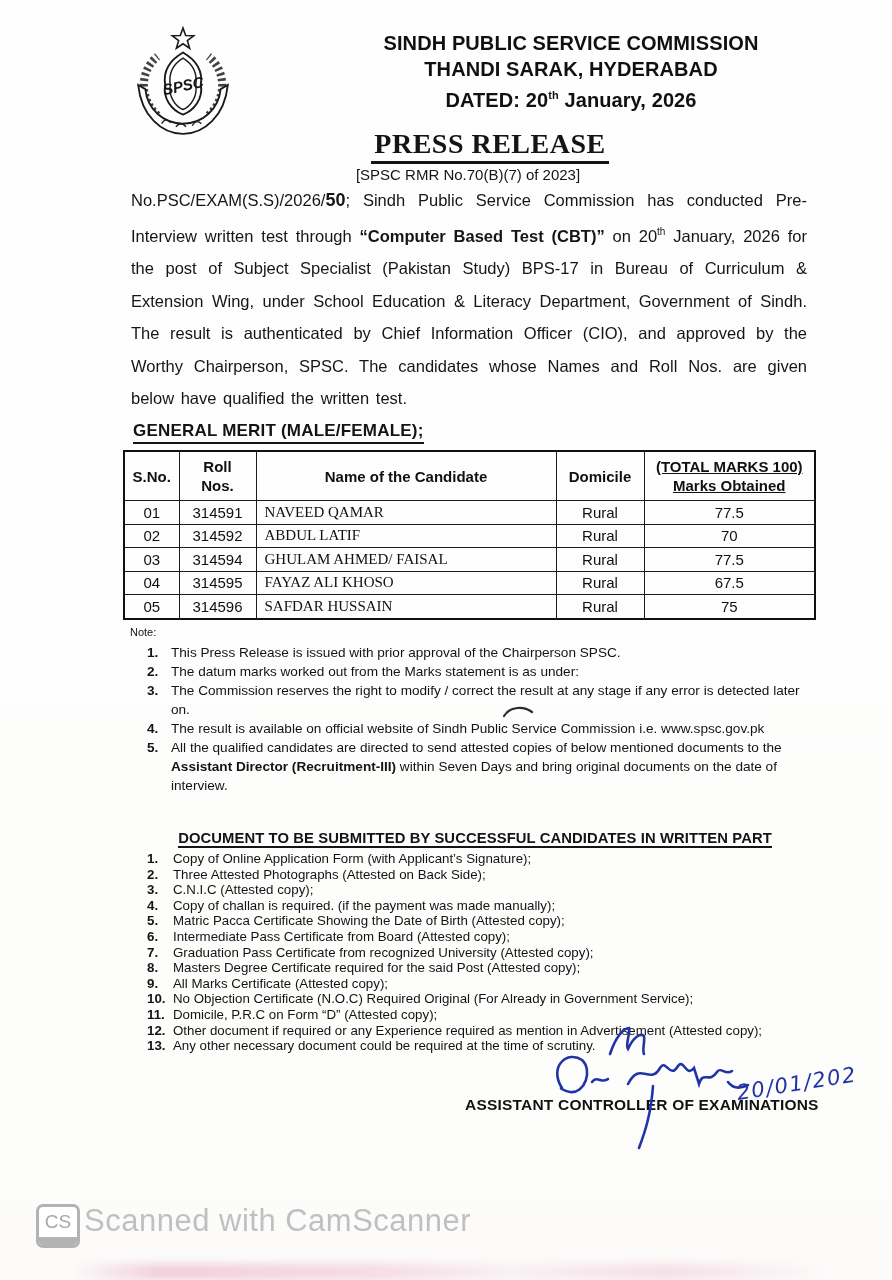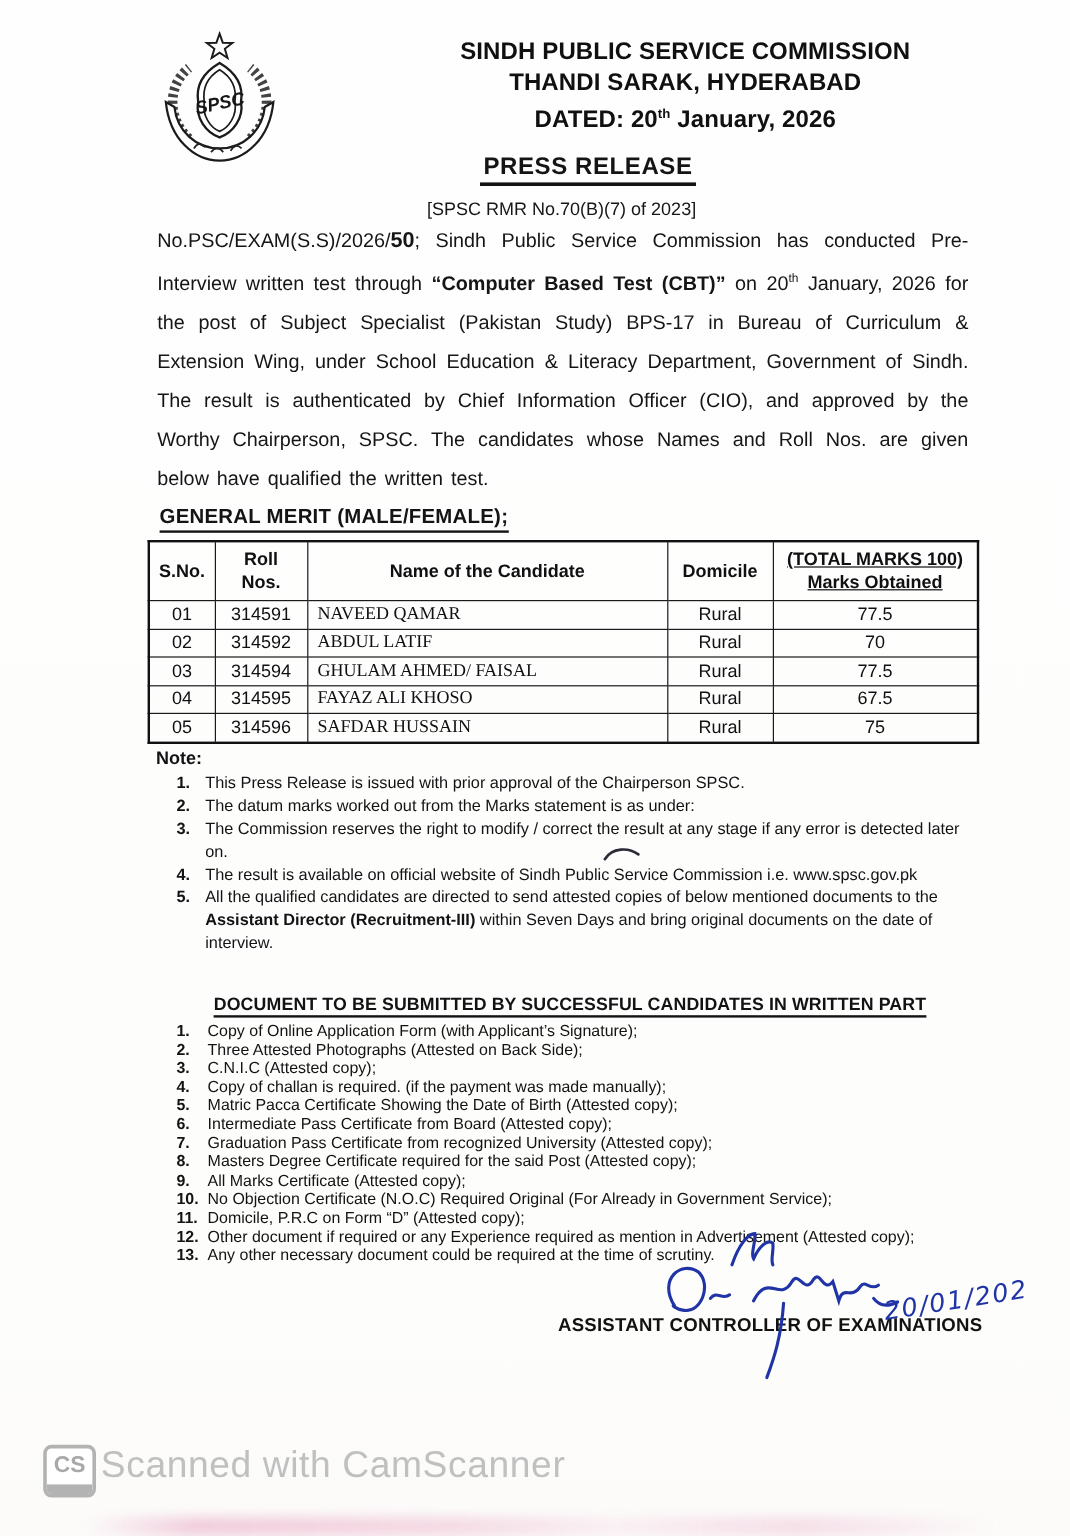"PRESS RELEASE" .press-release { font-family: Liberation Sans, sans-serif -> Liberation Serif, serif; font-size: 20px -> 28px }
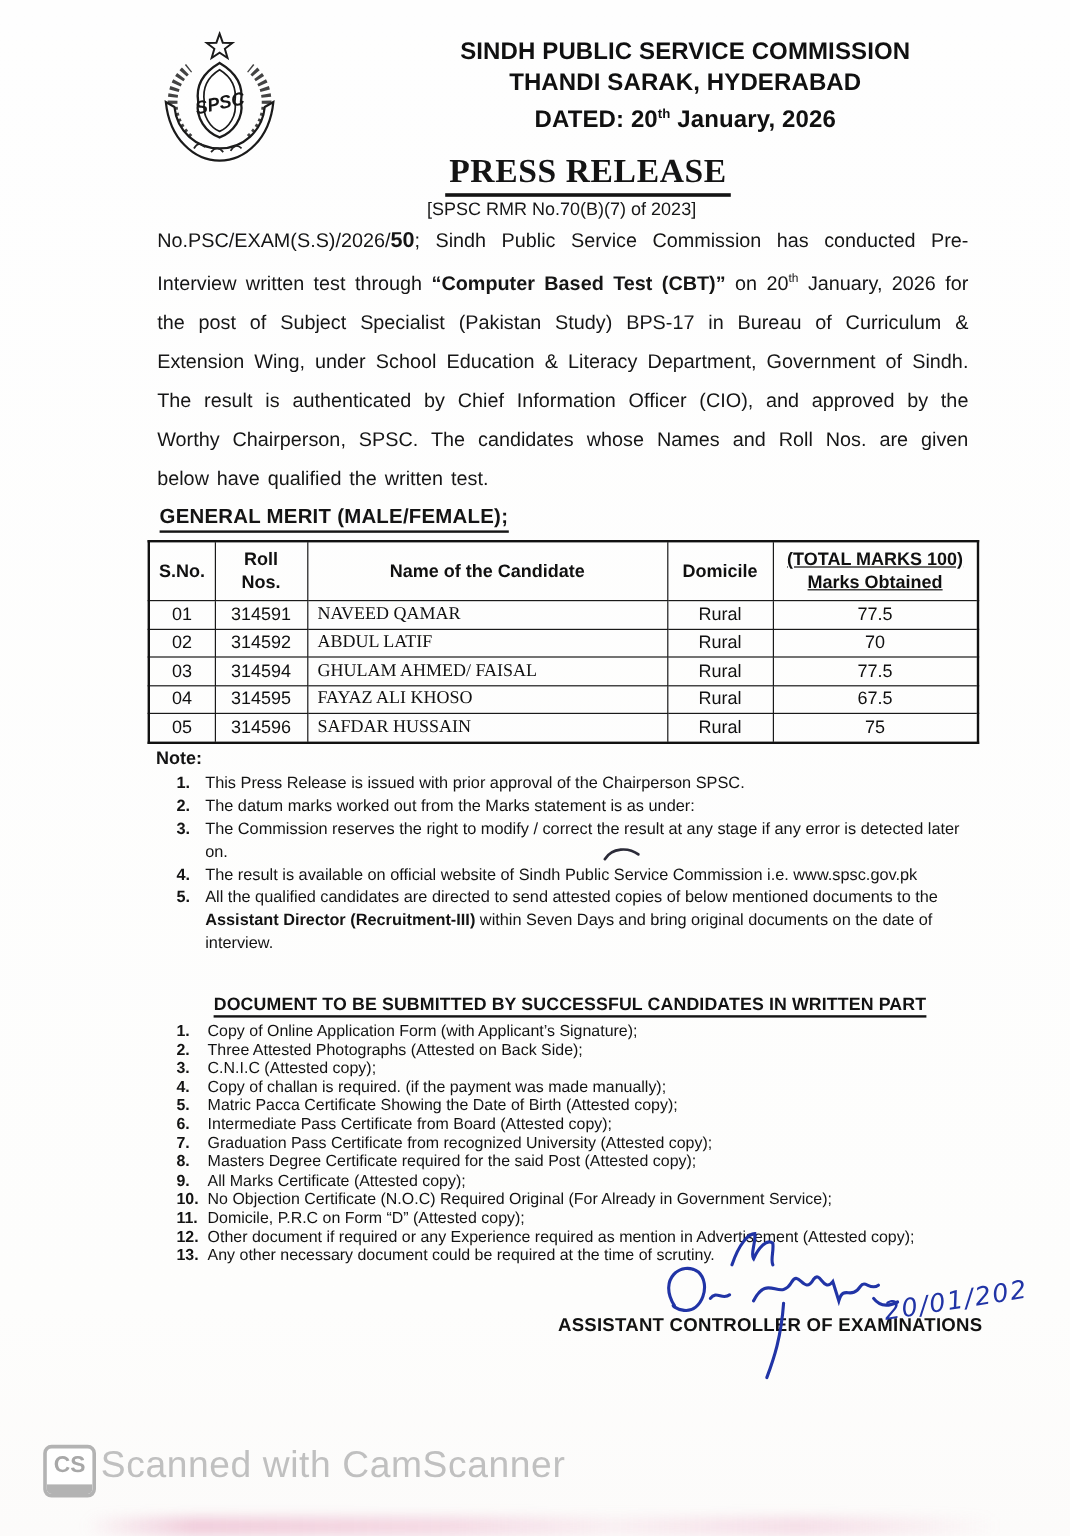"Note:" .note-label { font-size: 15px -> 11px; font-weight: bold -> normal }
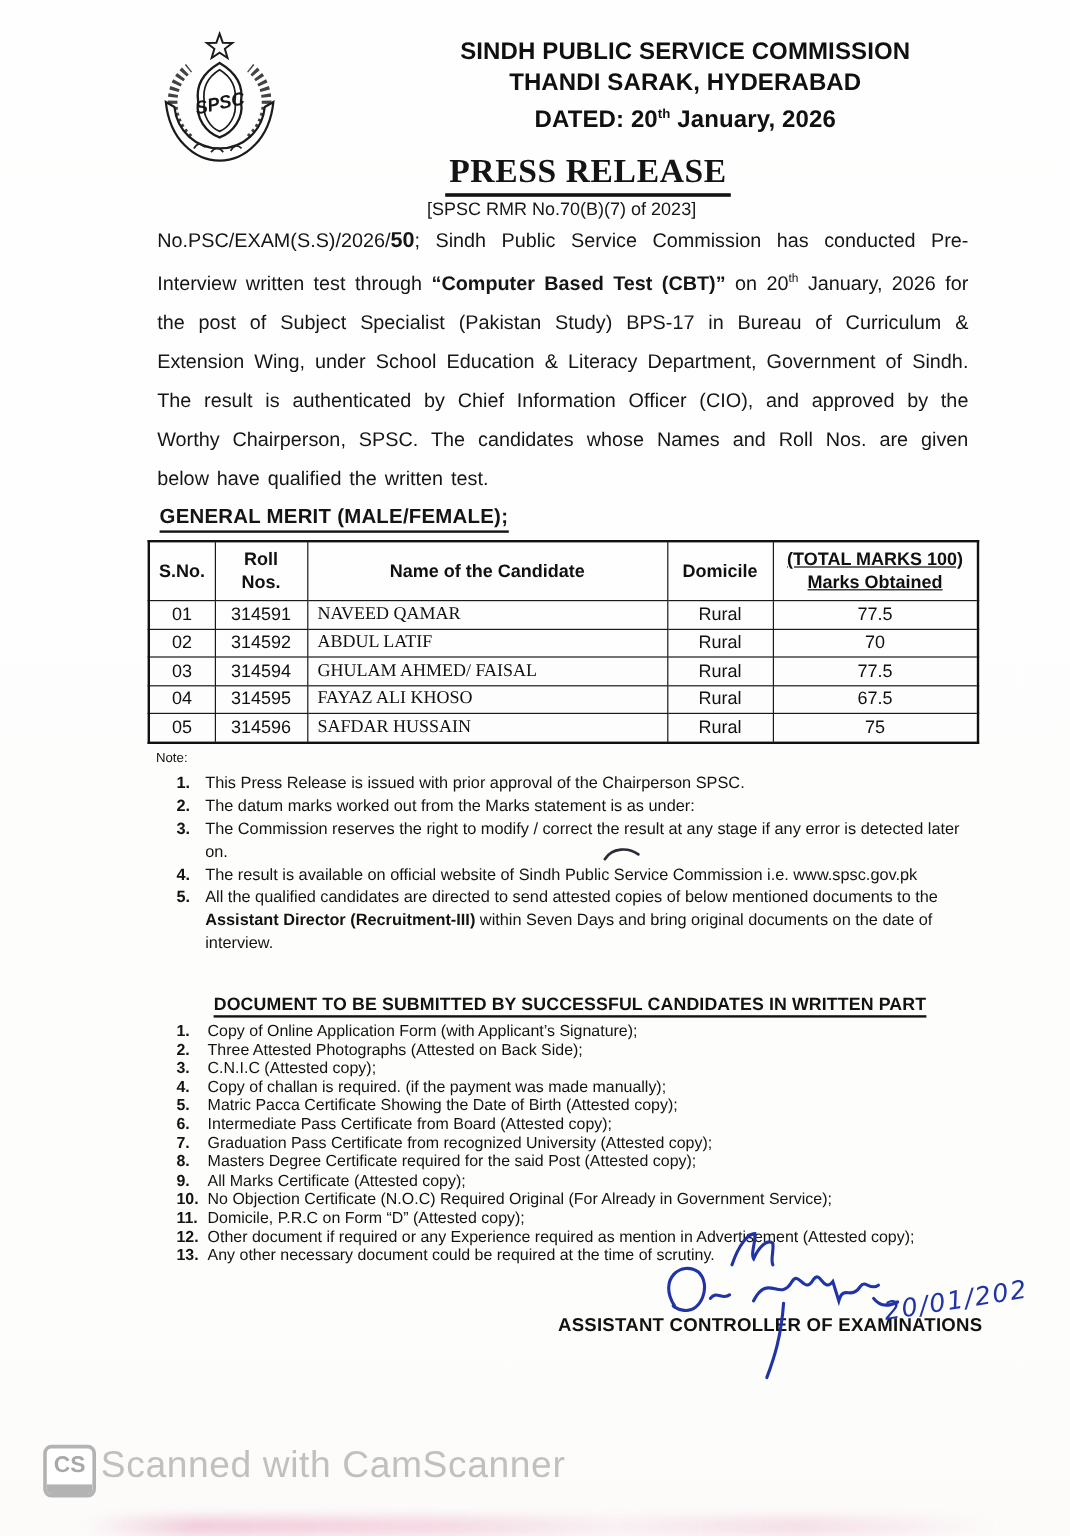"CS" .cs-badge { font-weight: bold -> normal }
